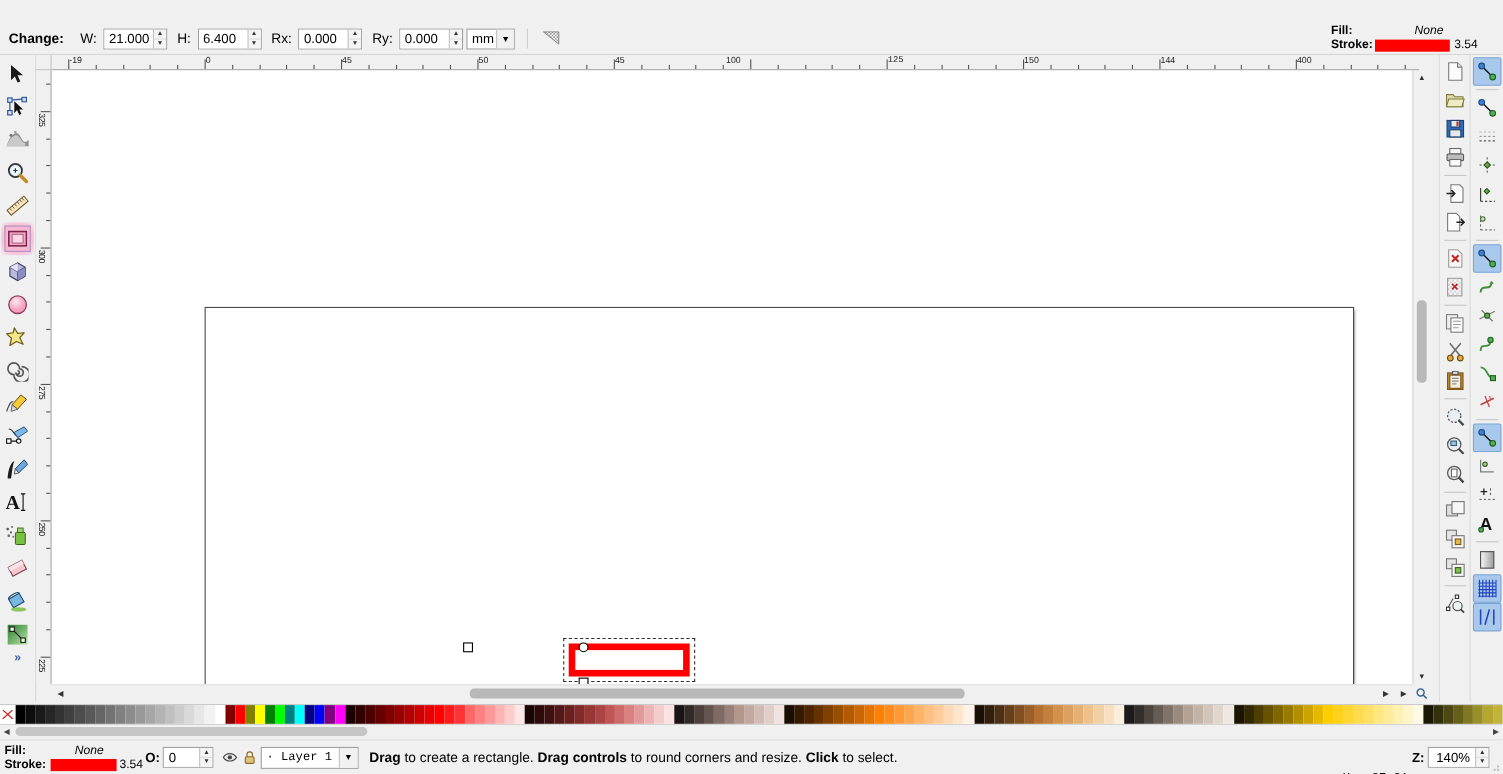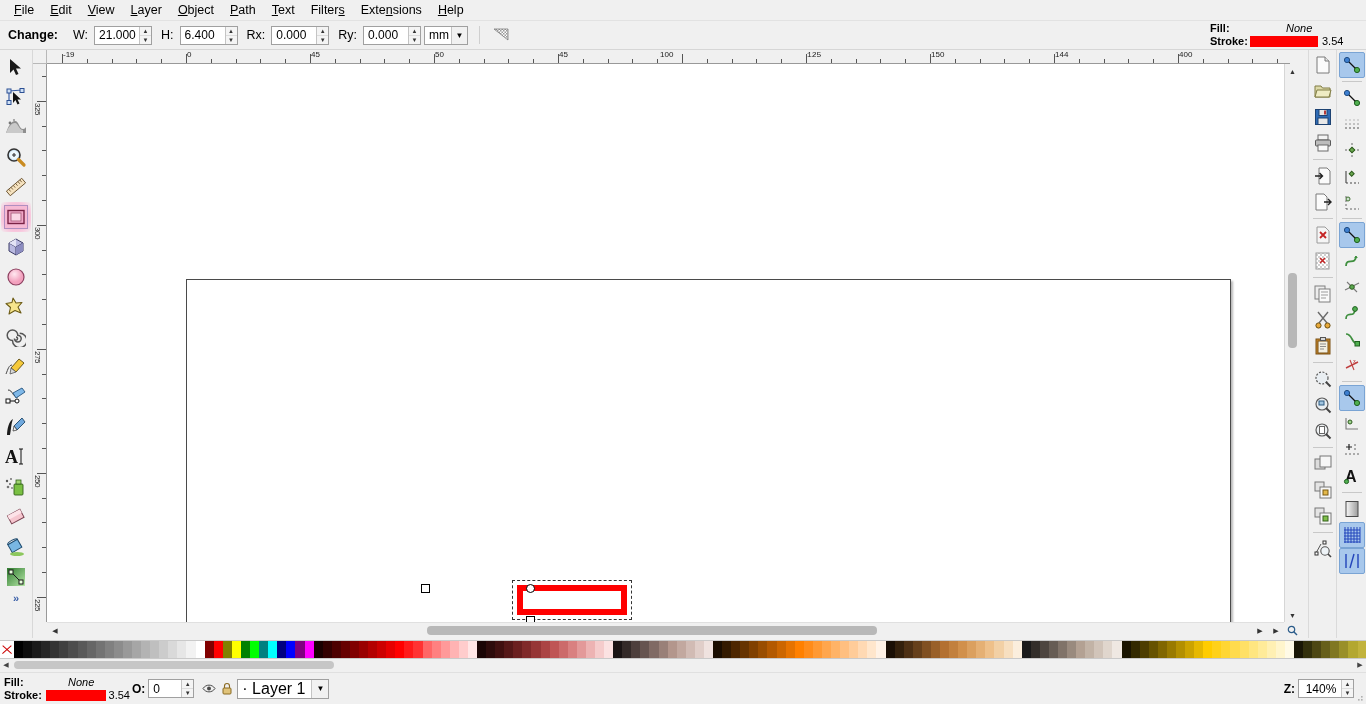"File" div { html: <div> <div><u>F</u>ile</div> <div><u>E</u>dit</div> <div><u>V</u>iew</div> <div><u>L</u>ayer</div> <div><u>O</u>bject</div> <div><u>P</u>ath</div> <div><u>T</u>ext</div> <div>Filter<u>s</u></div> <div>Exte<u>n</u>sions</div> <div><u>H</u>elp</div> </div> -> none }
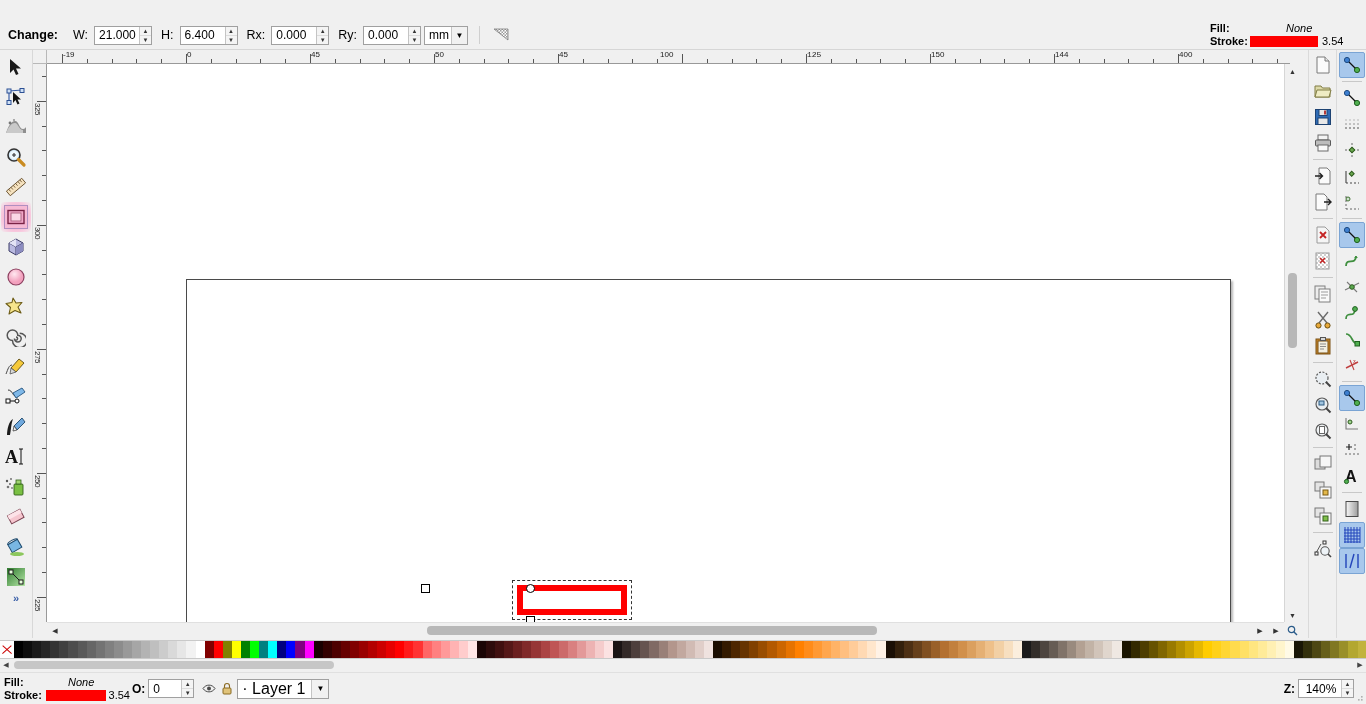"· Layer 1" .layer-box .lname { font-family: none -> Liberation Mono, monospace; font-size: 16px -> 11px }
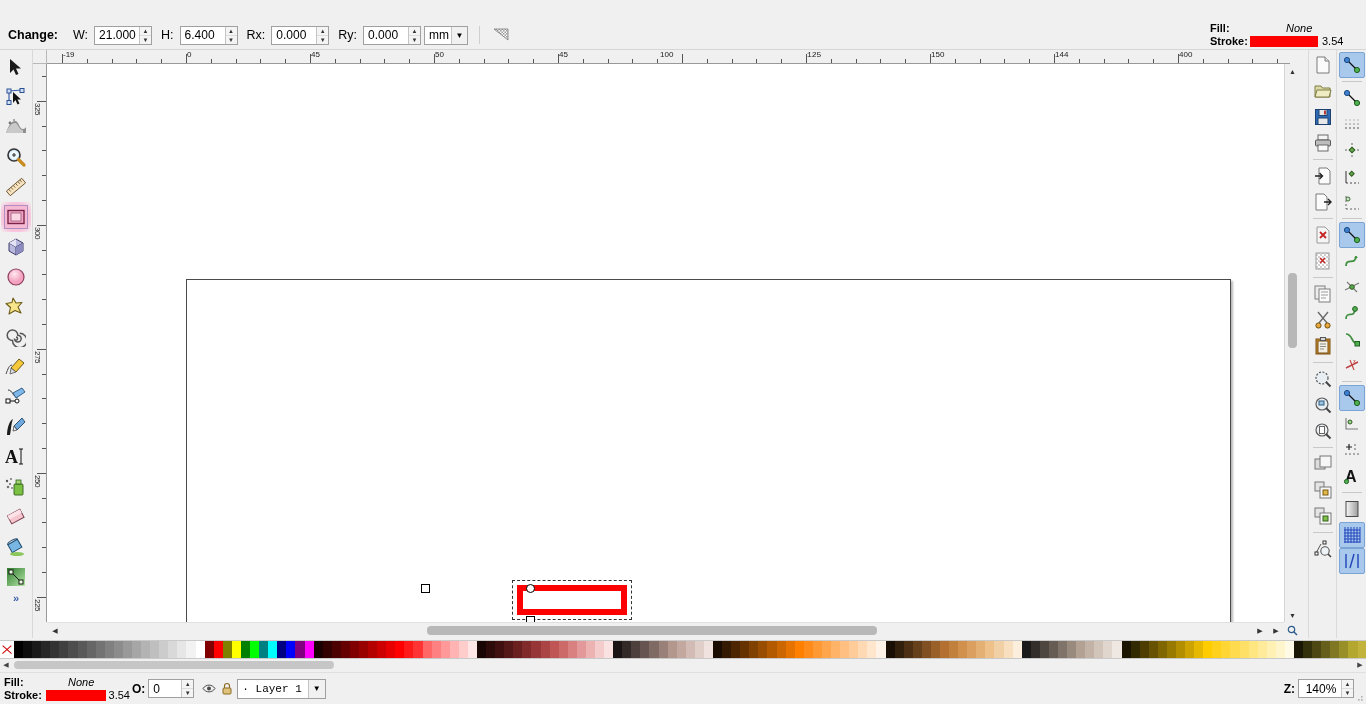"Drag to create a rectangle." span { html: none -> <span><b>Drag</b><span> to create a rectangle. </span><b>Drag controls</b><span> to round corners and resize. </span><b>Click</b><span> to select.</span></span> }
